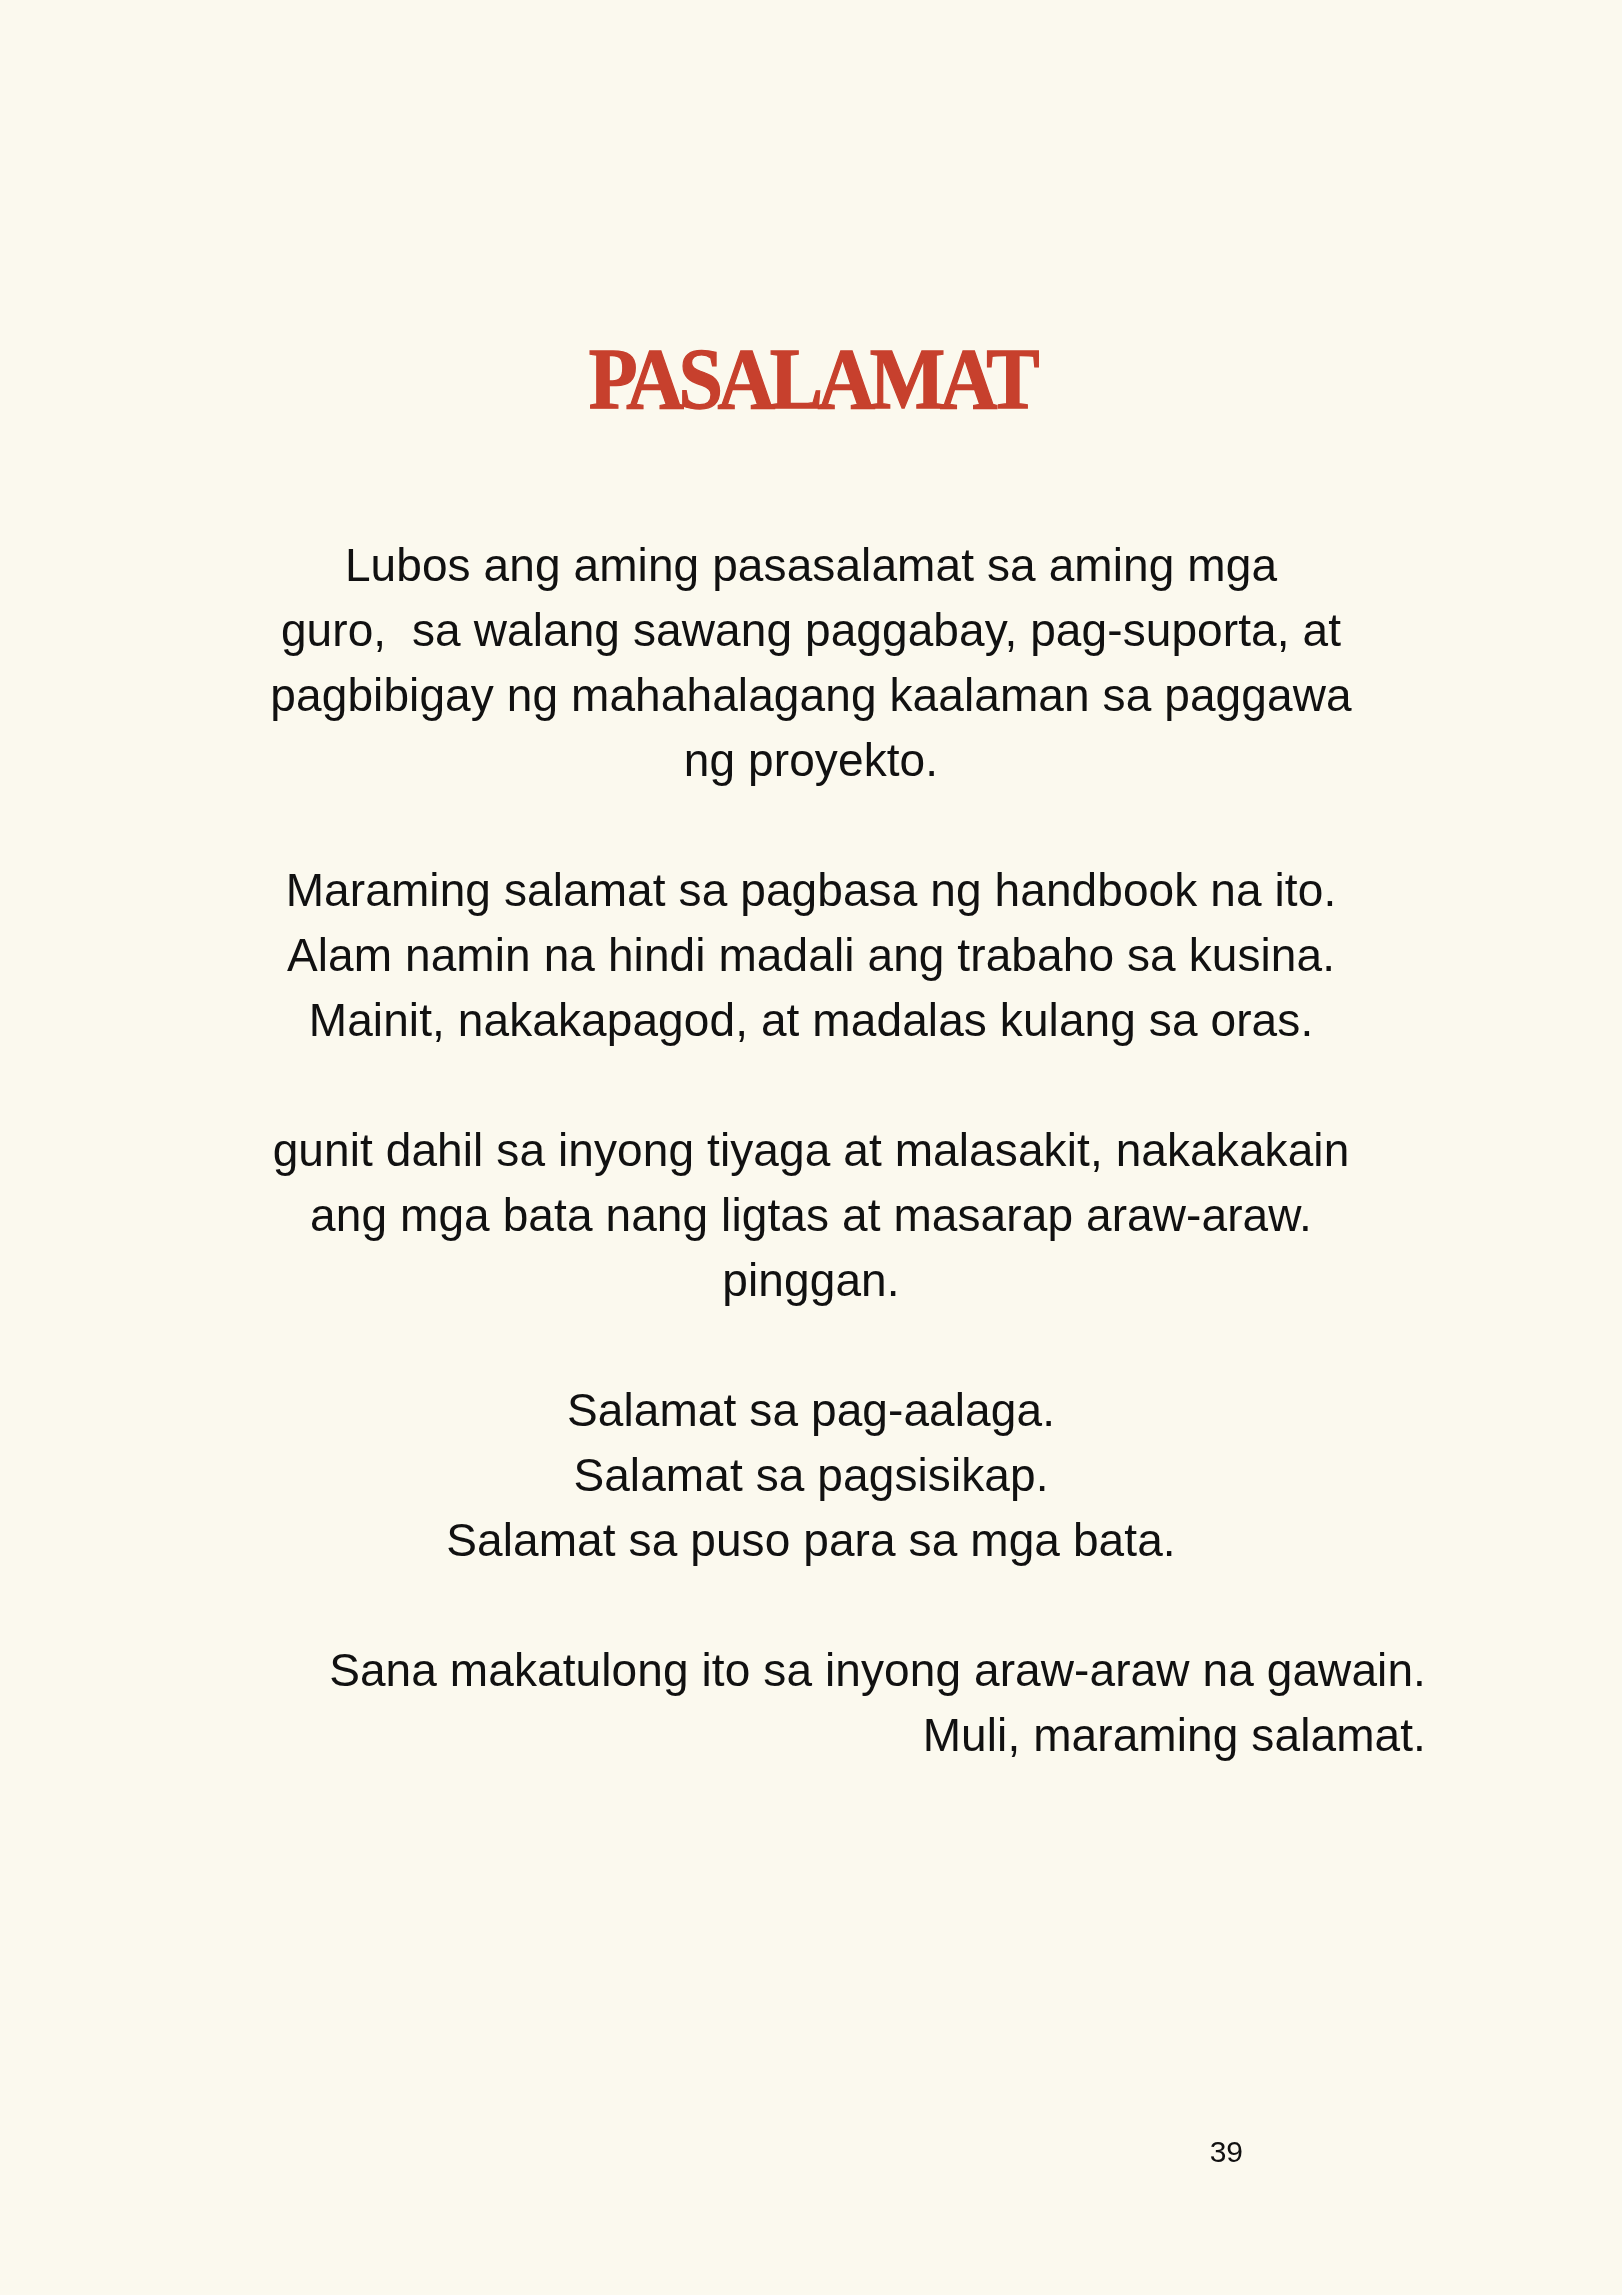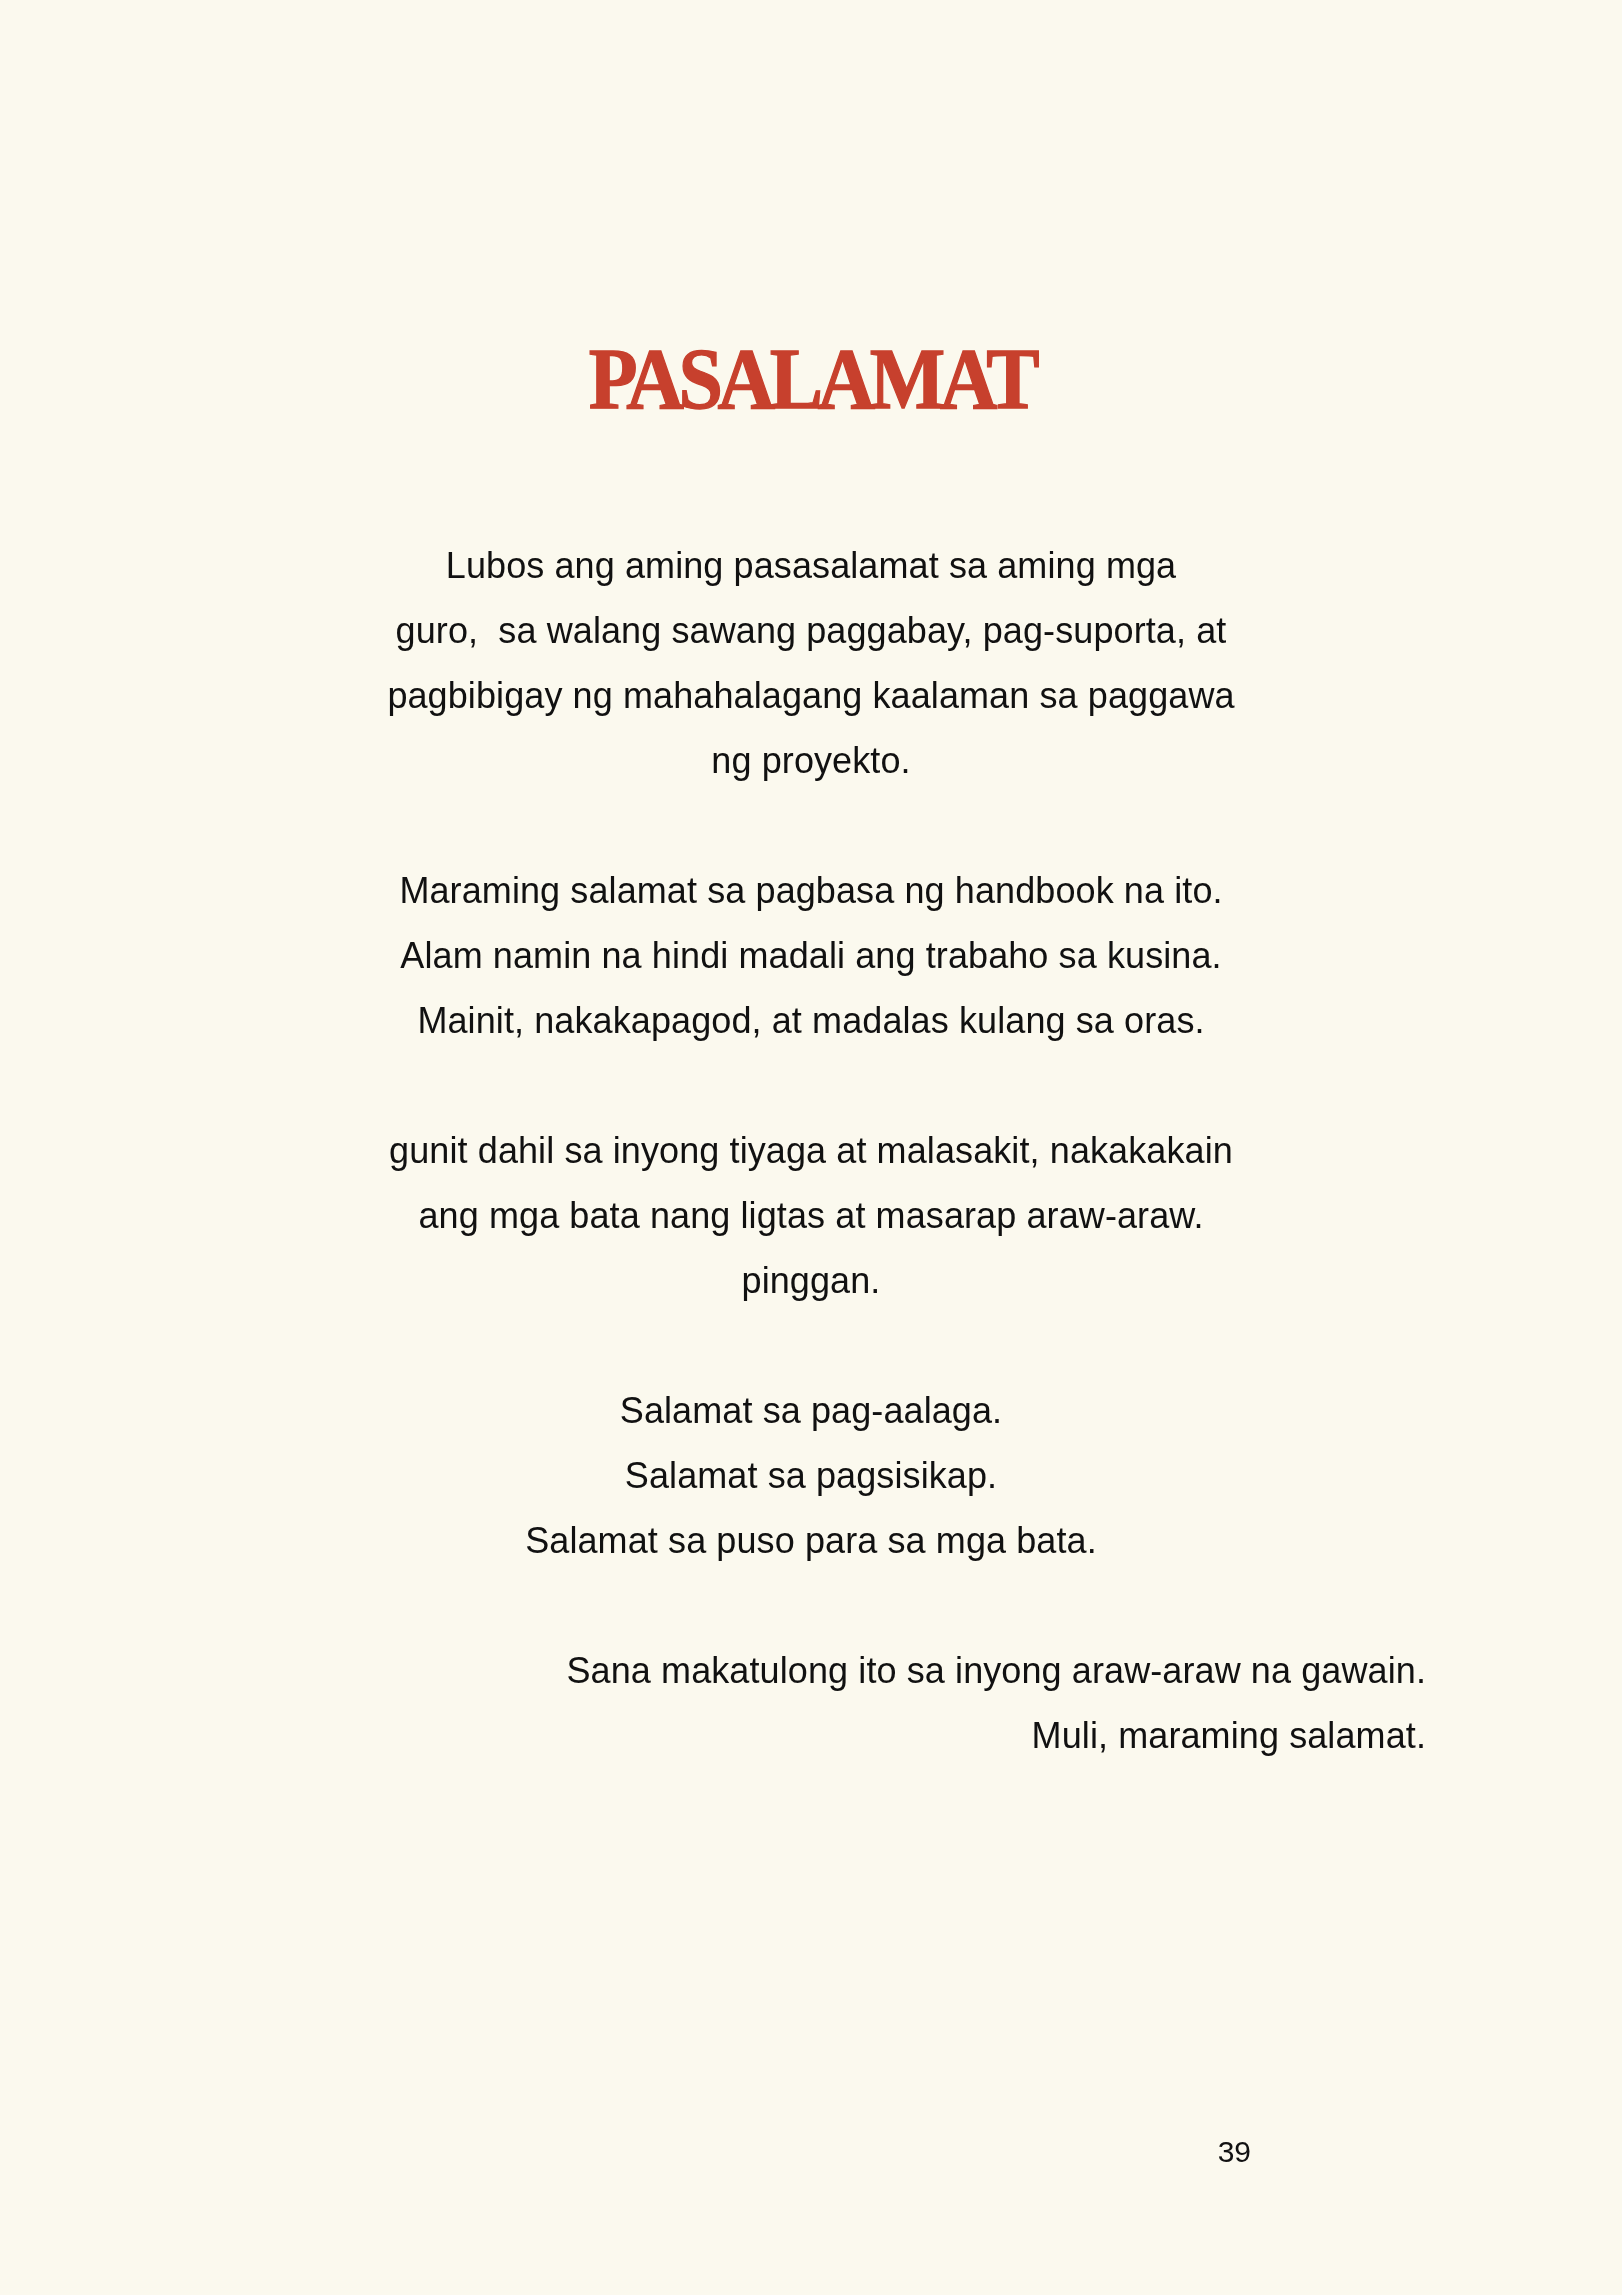"PASALAMAT" .page { padding-left: 8px -> none }
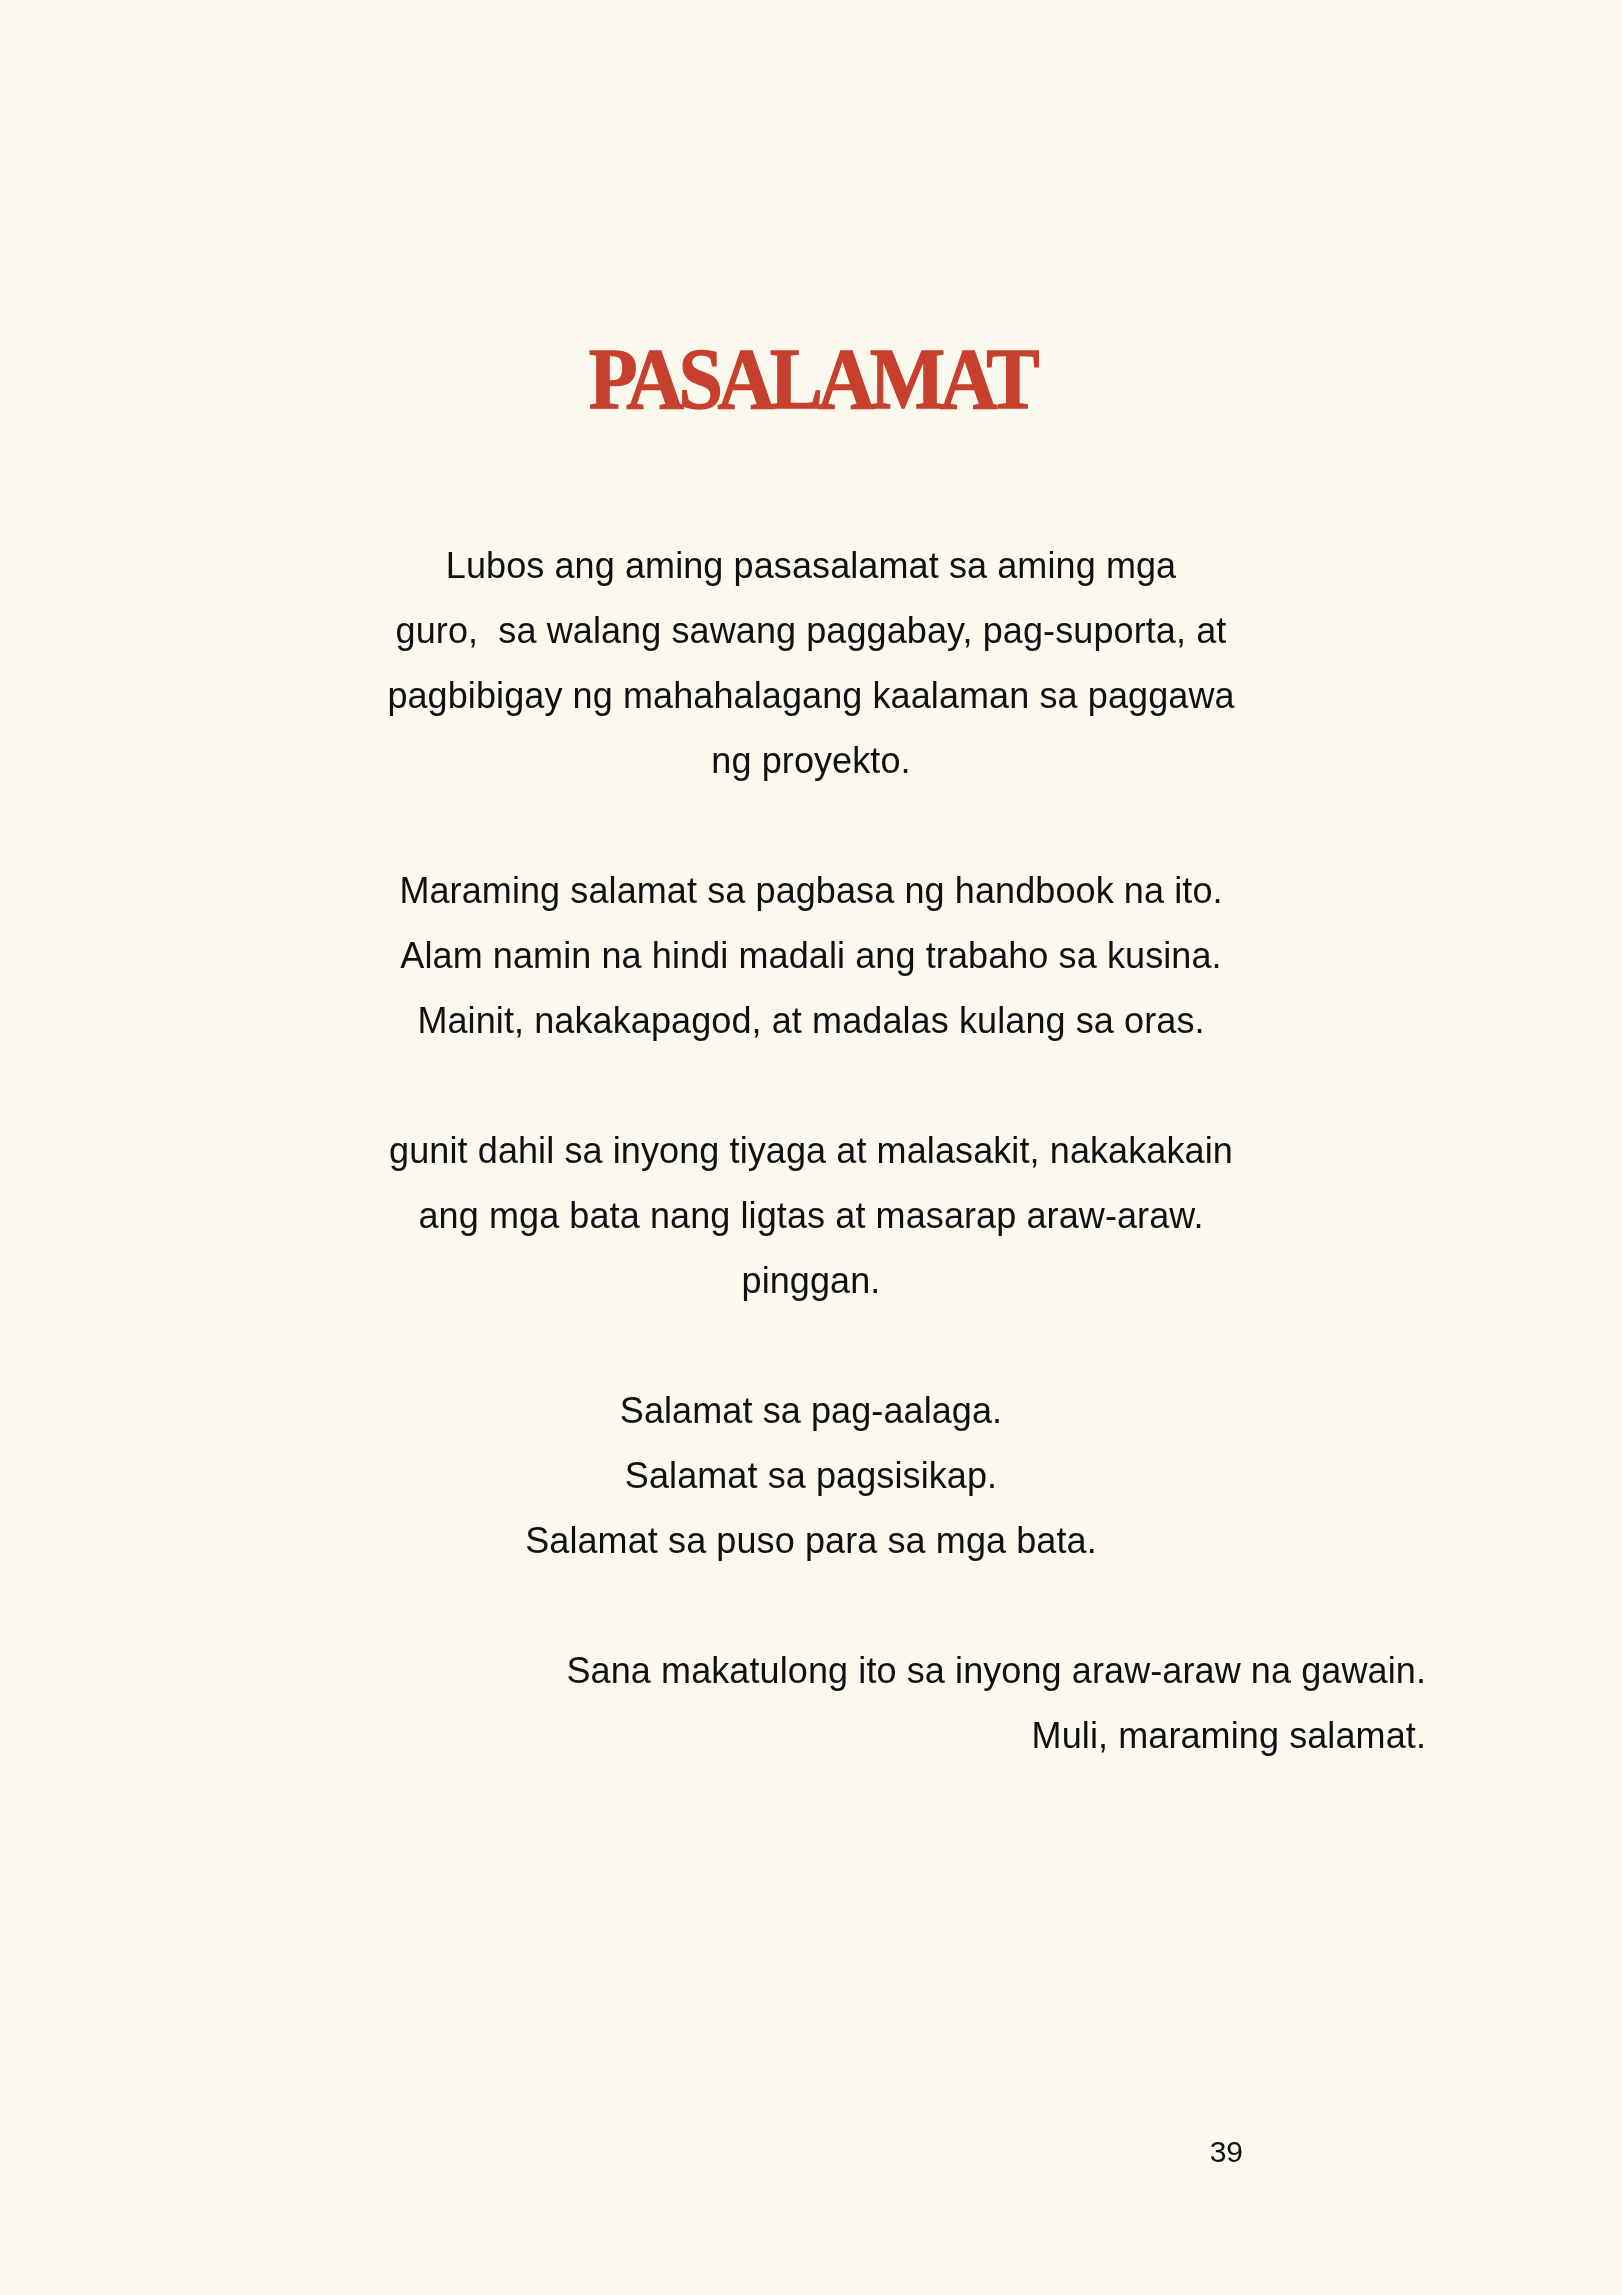"Lubos ang aming pasasalamat sa" .body-text { font-size: 36px -> 46px }
